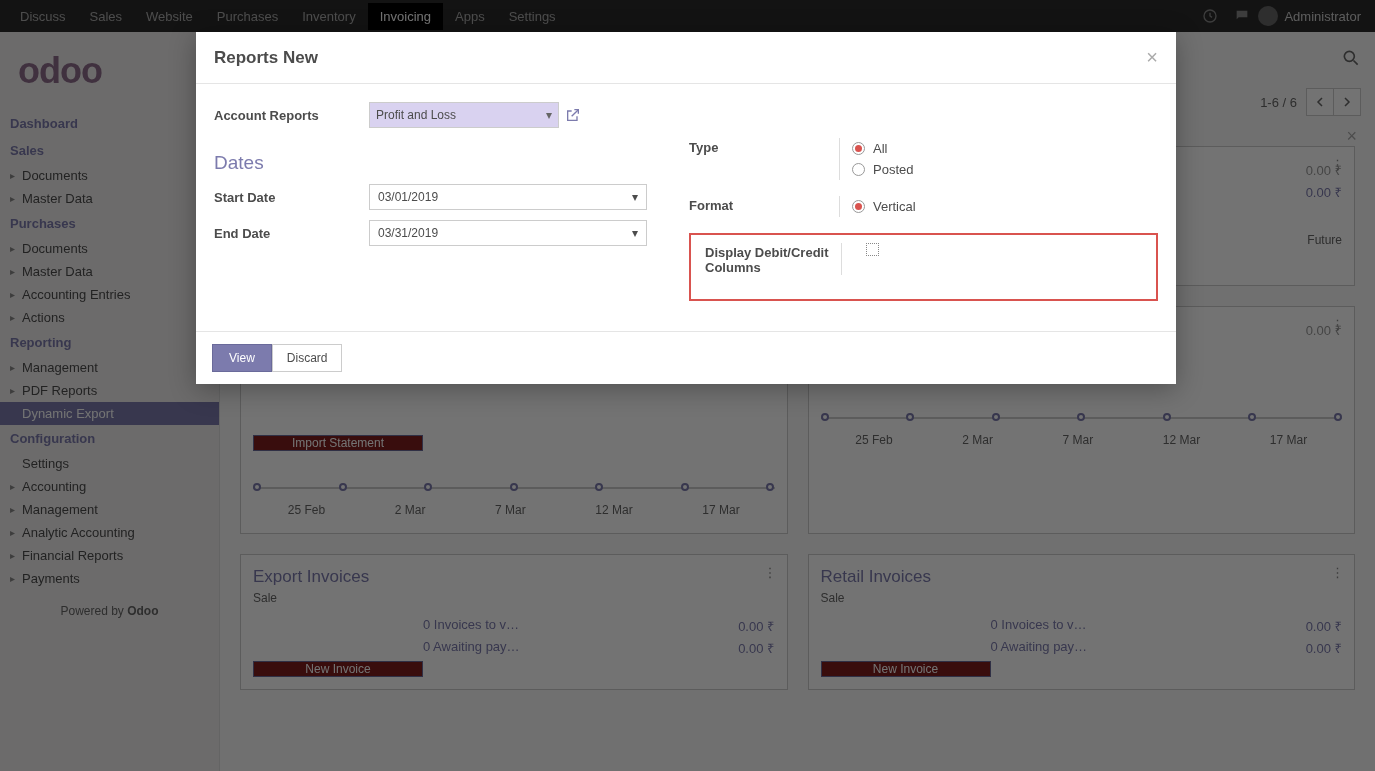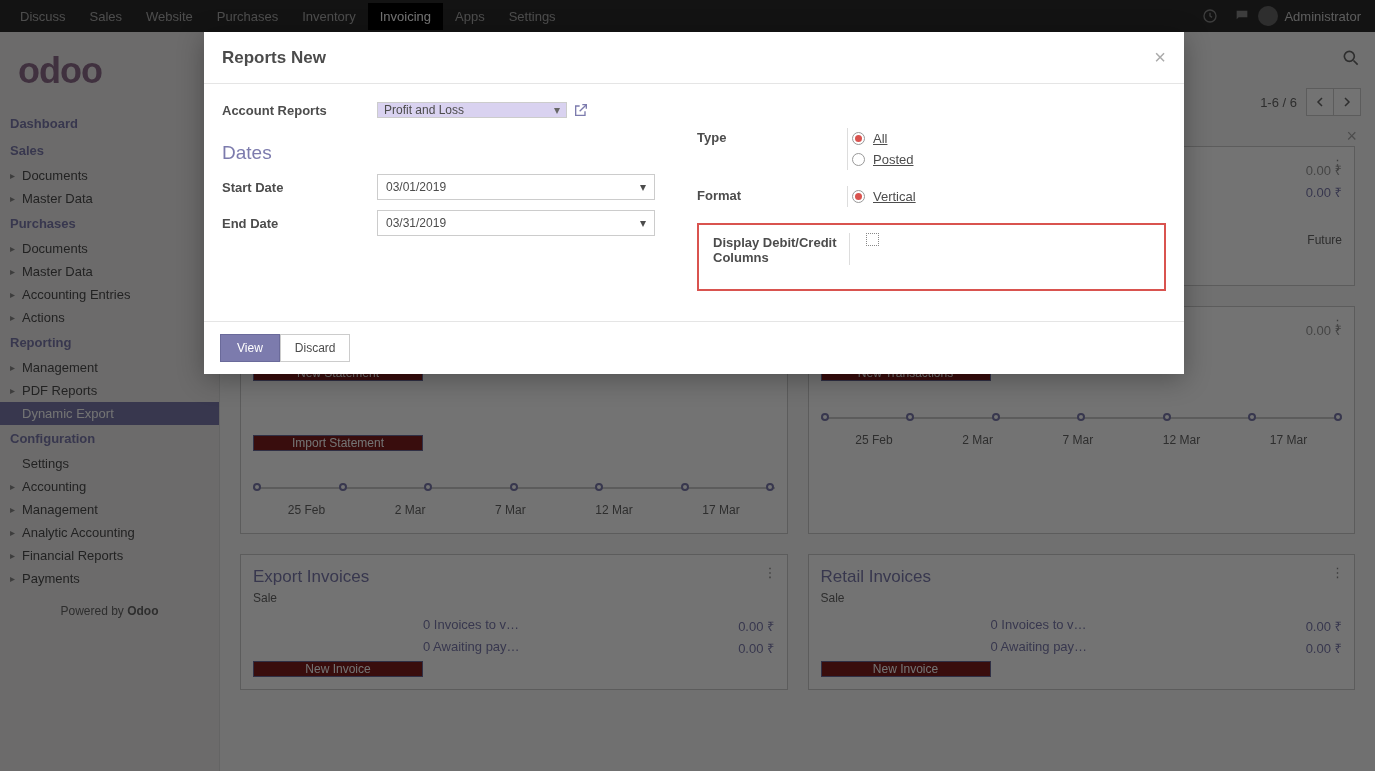"Reports New" .modal { left: 204px -> 196px }
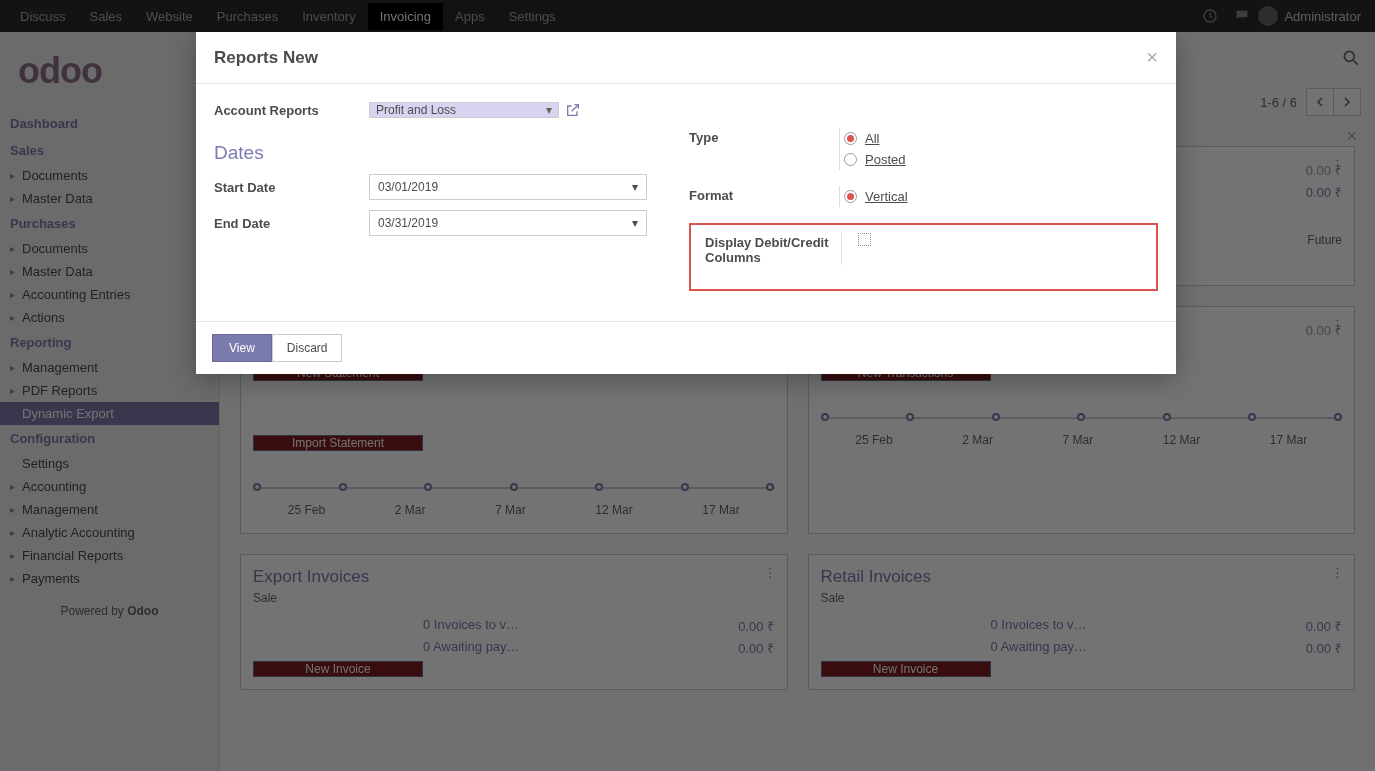"Profit and Loss" .select-wide { height: 16px -> 26px }
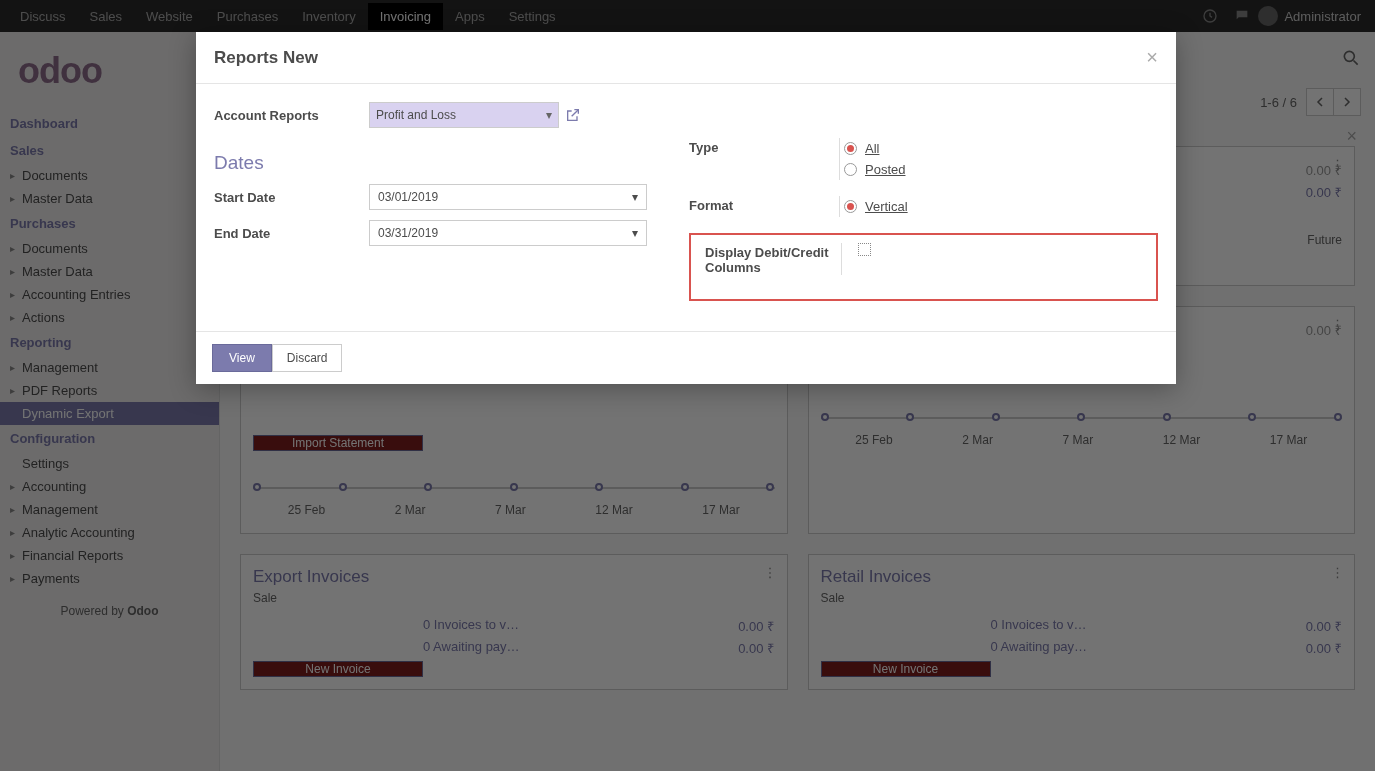"All" .radio-stack { padding-left: 4px -> 12px; text-decoration: underline -> none }
